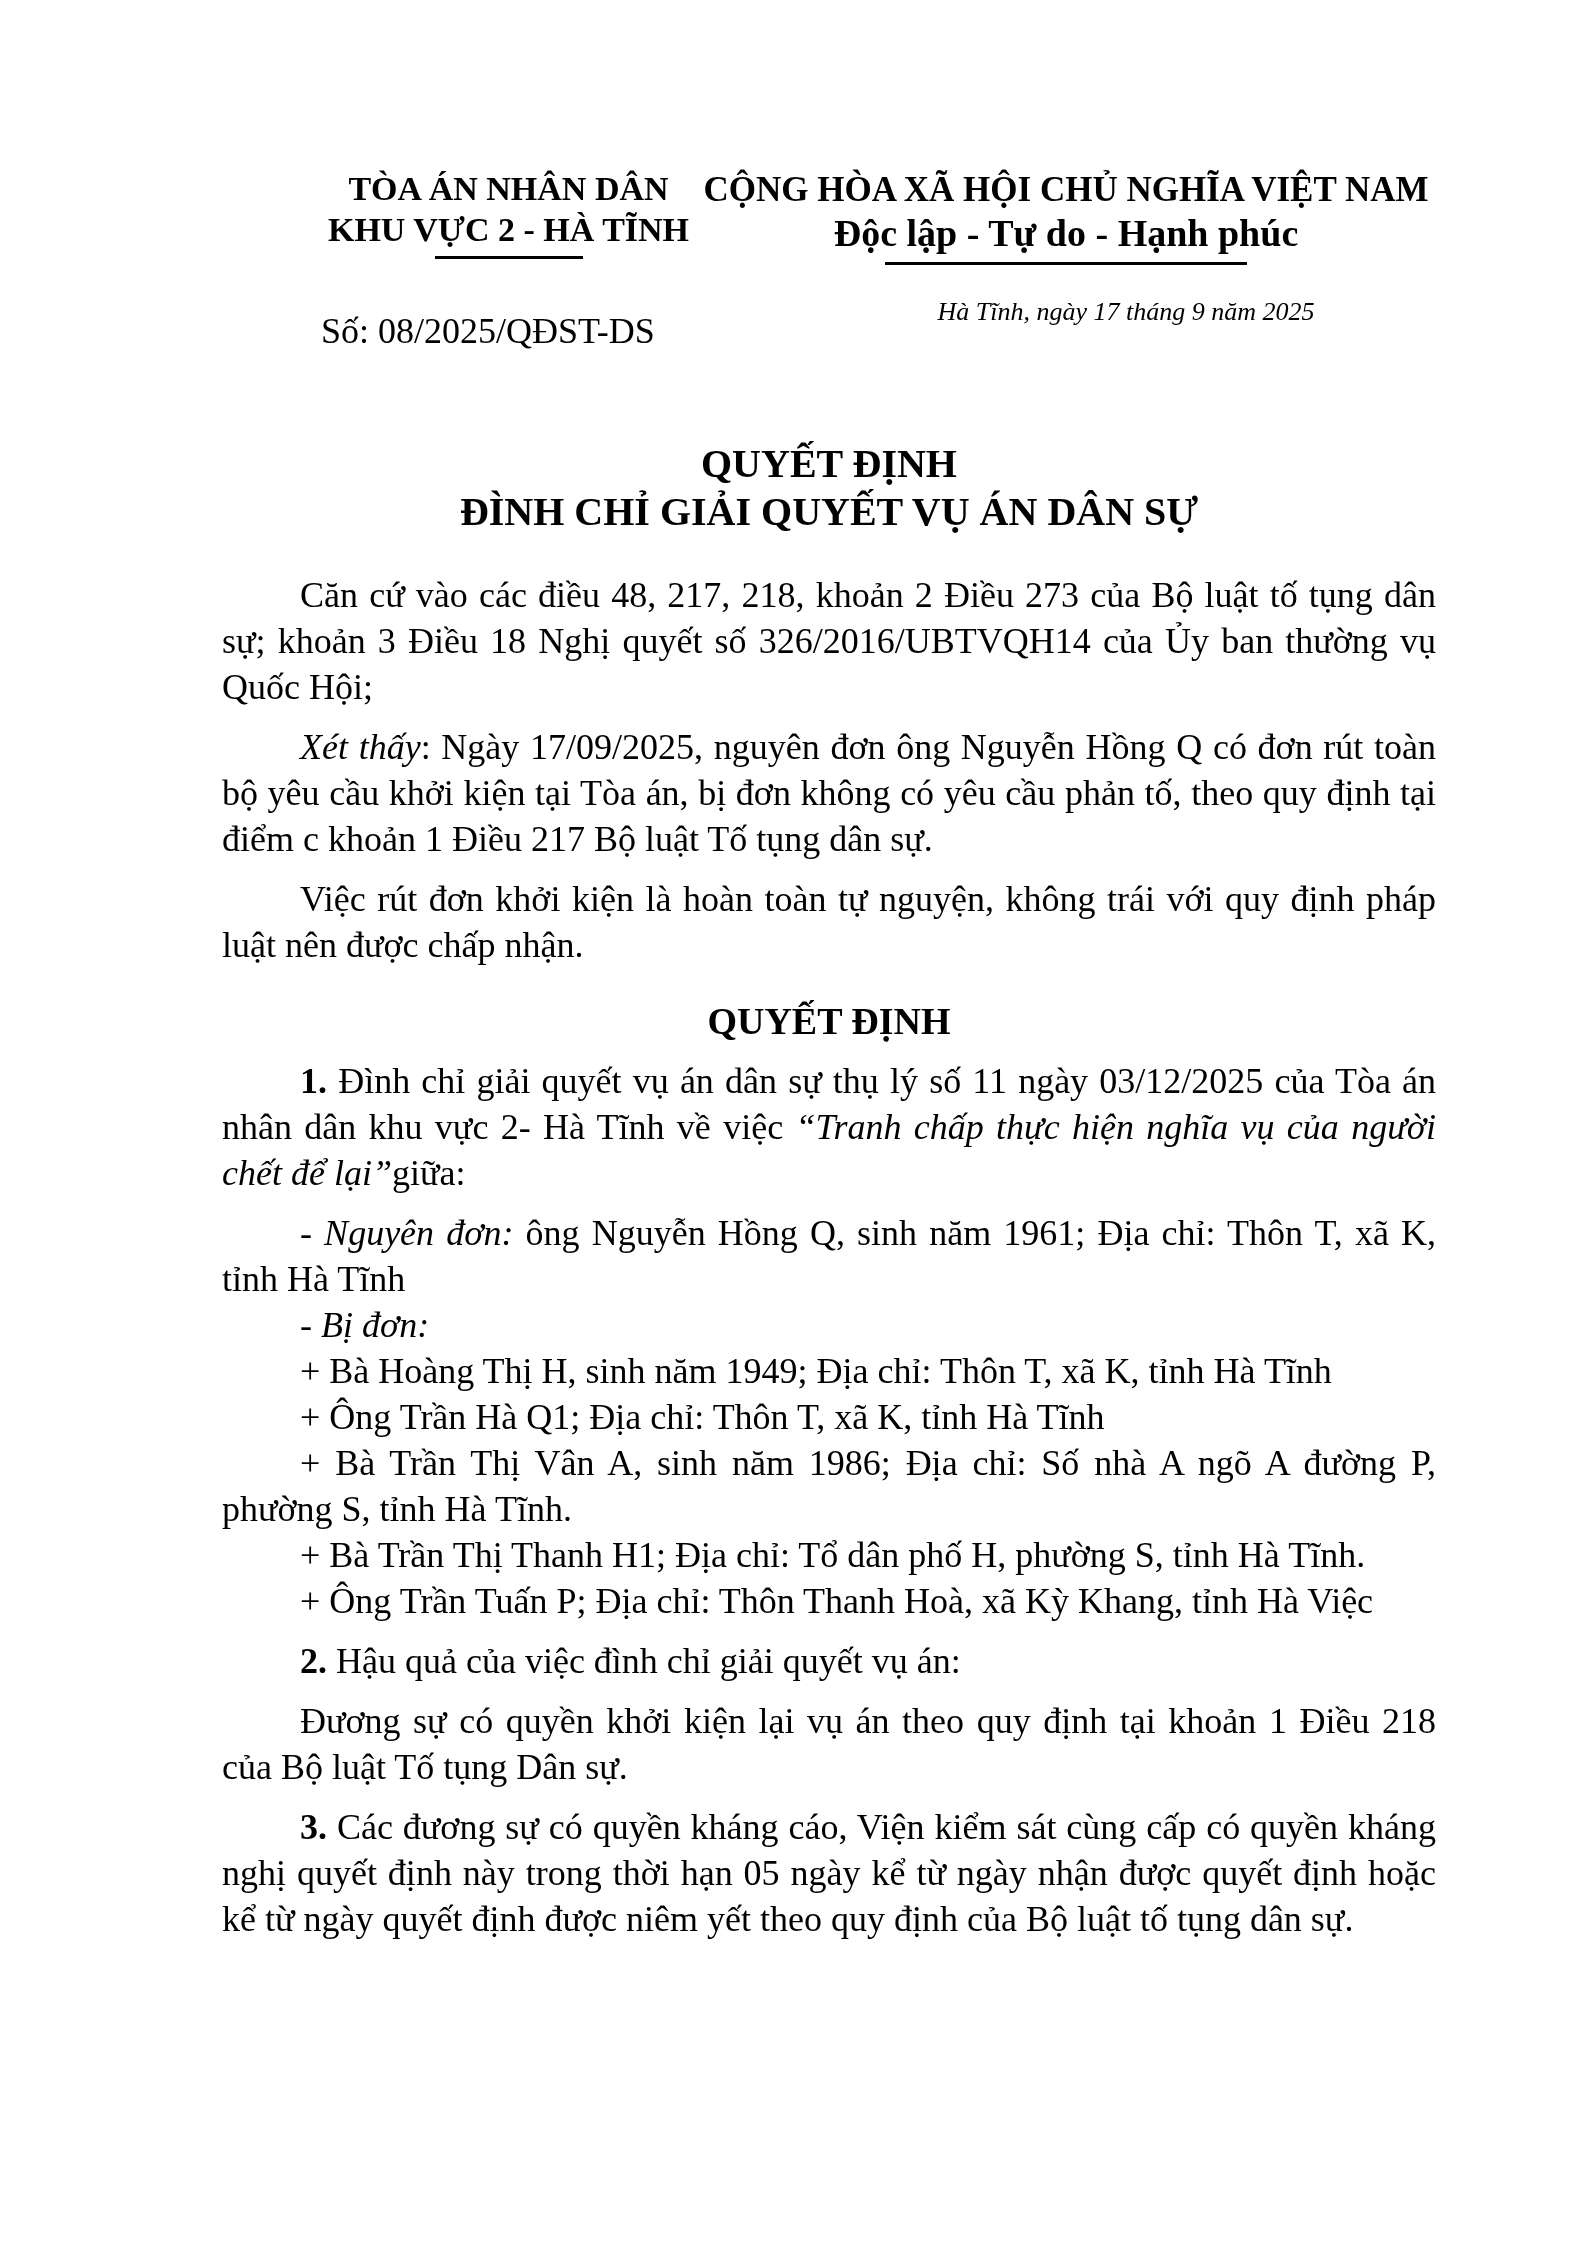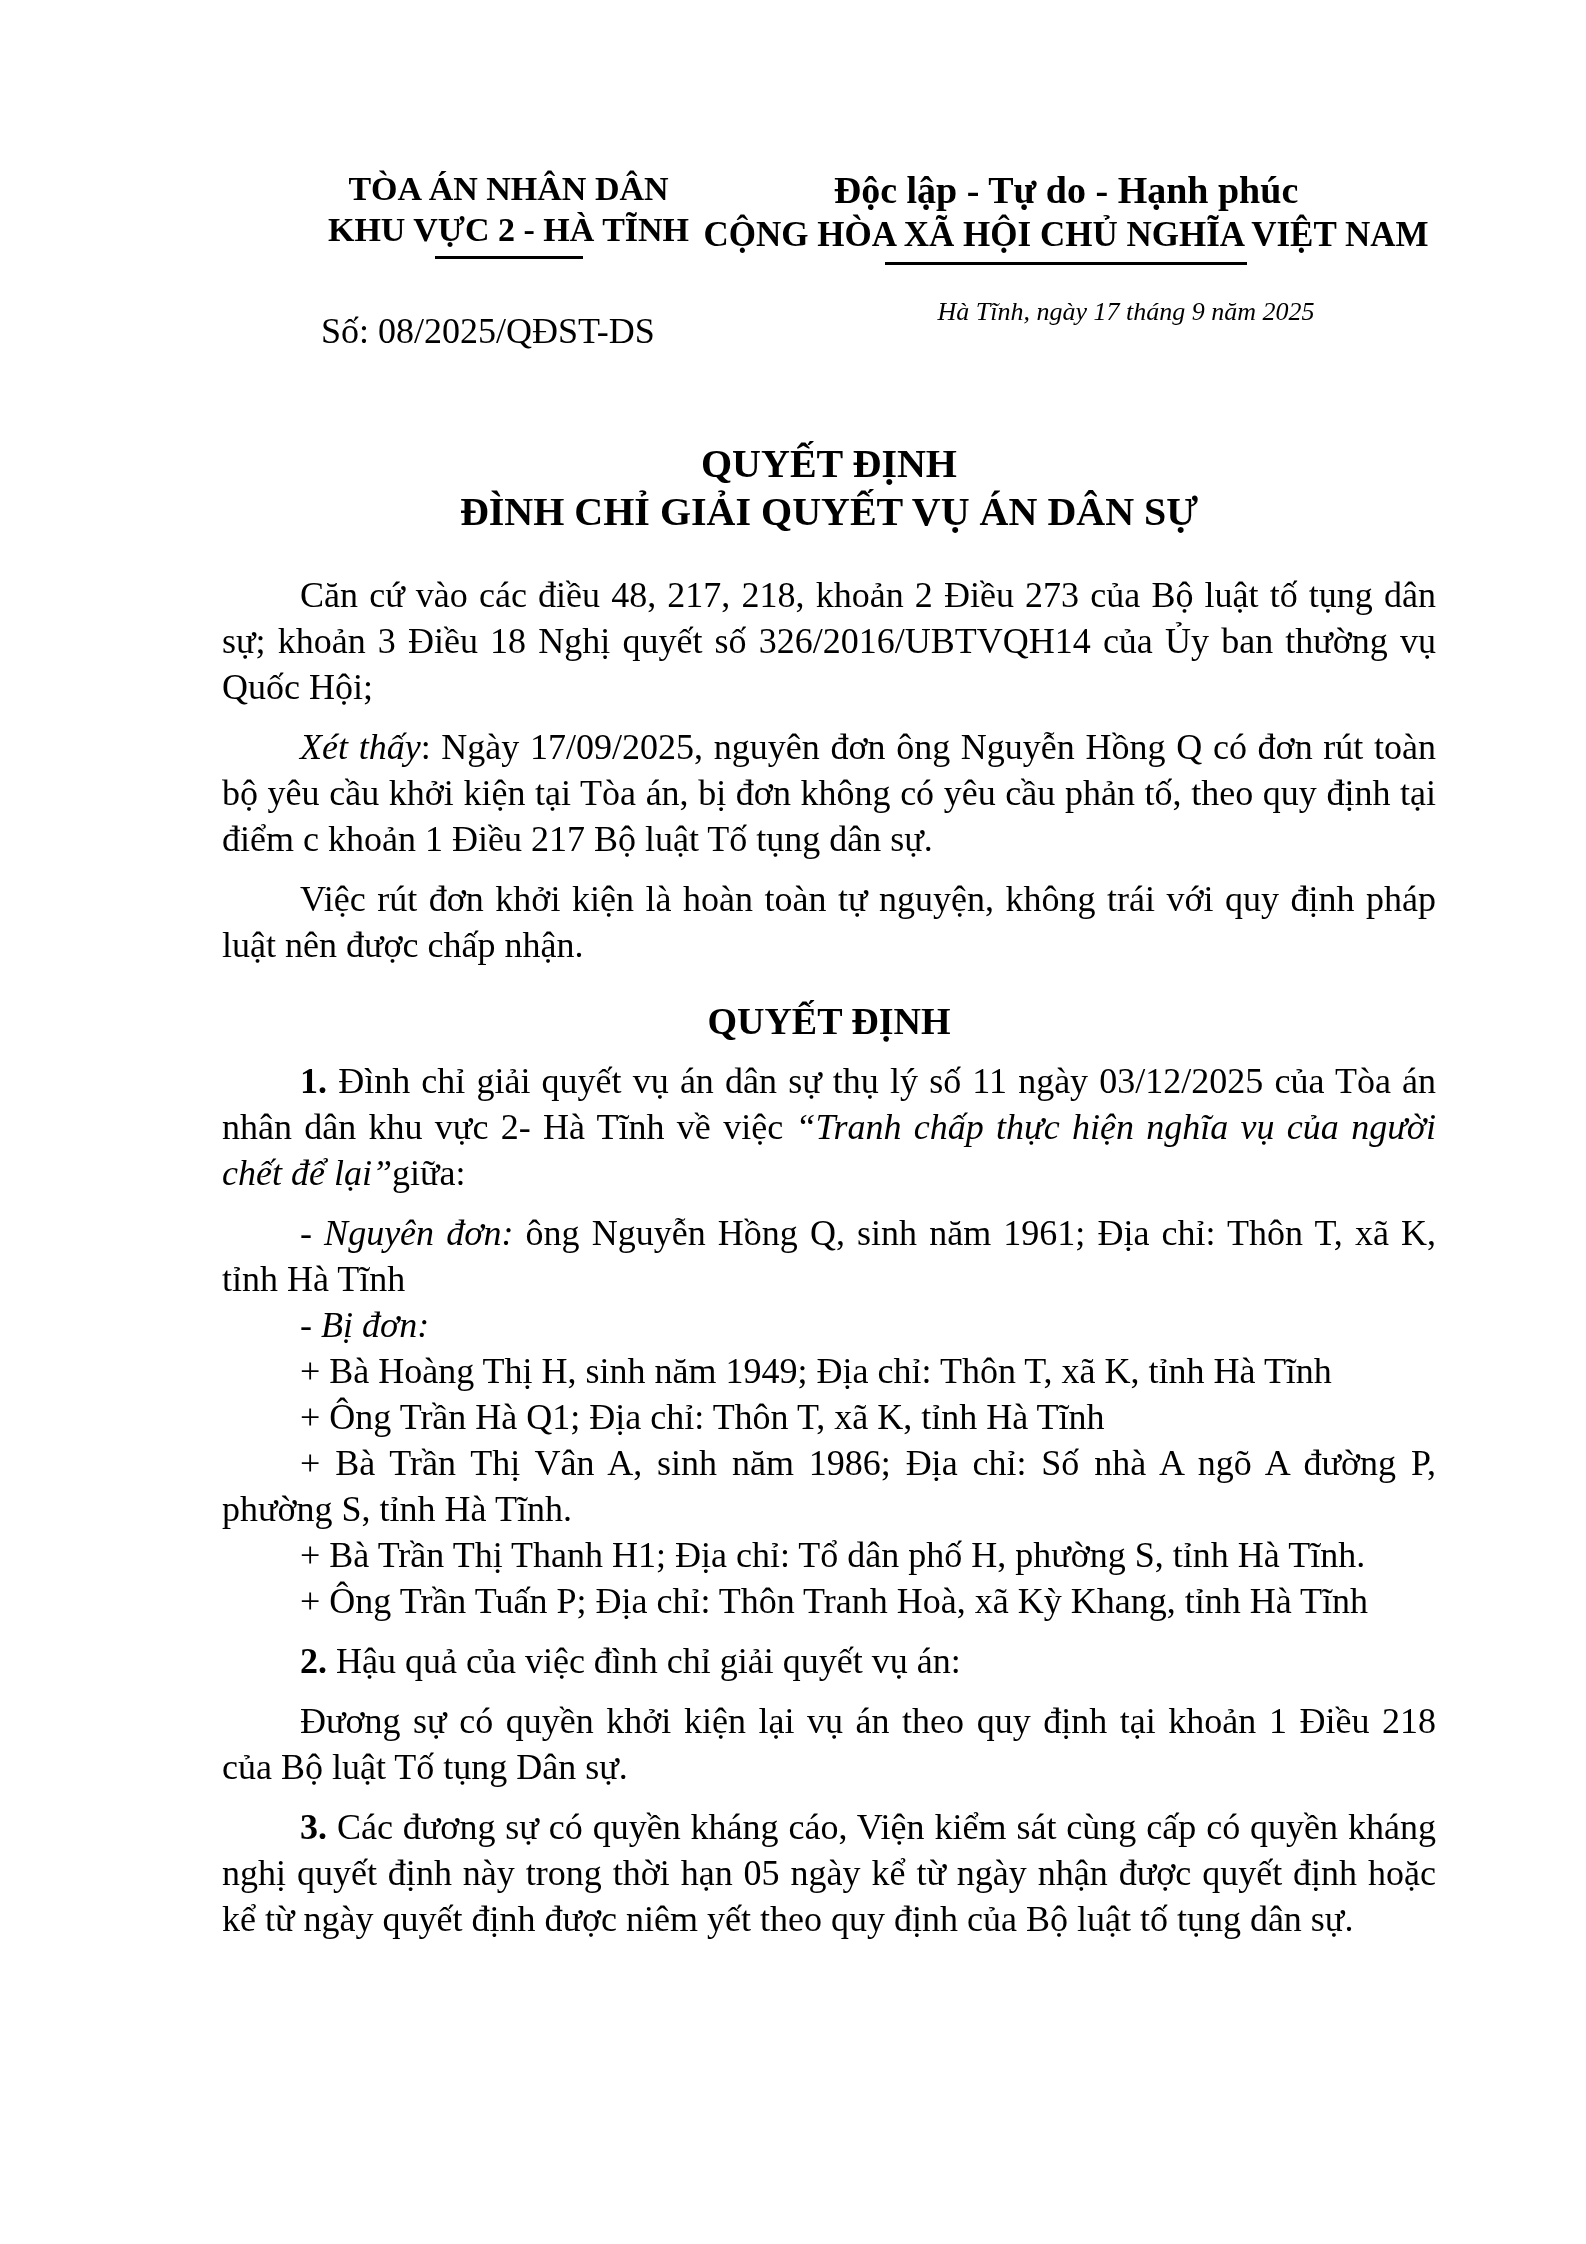"Độc lập - Tự do" div.hl { order: before "CỘNG HÒA XÃ HỘI CHỦ" -> after "CỘNG HÒA XÃ HỘI CHỦ" }
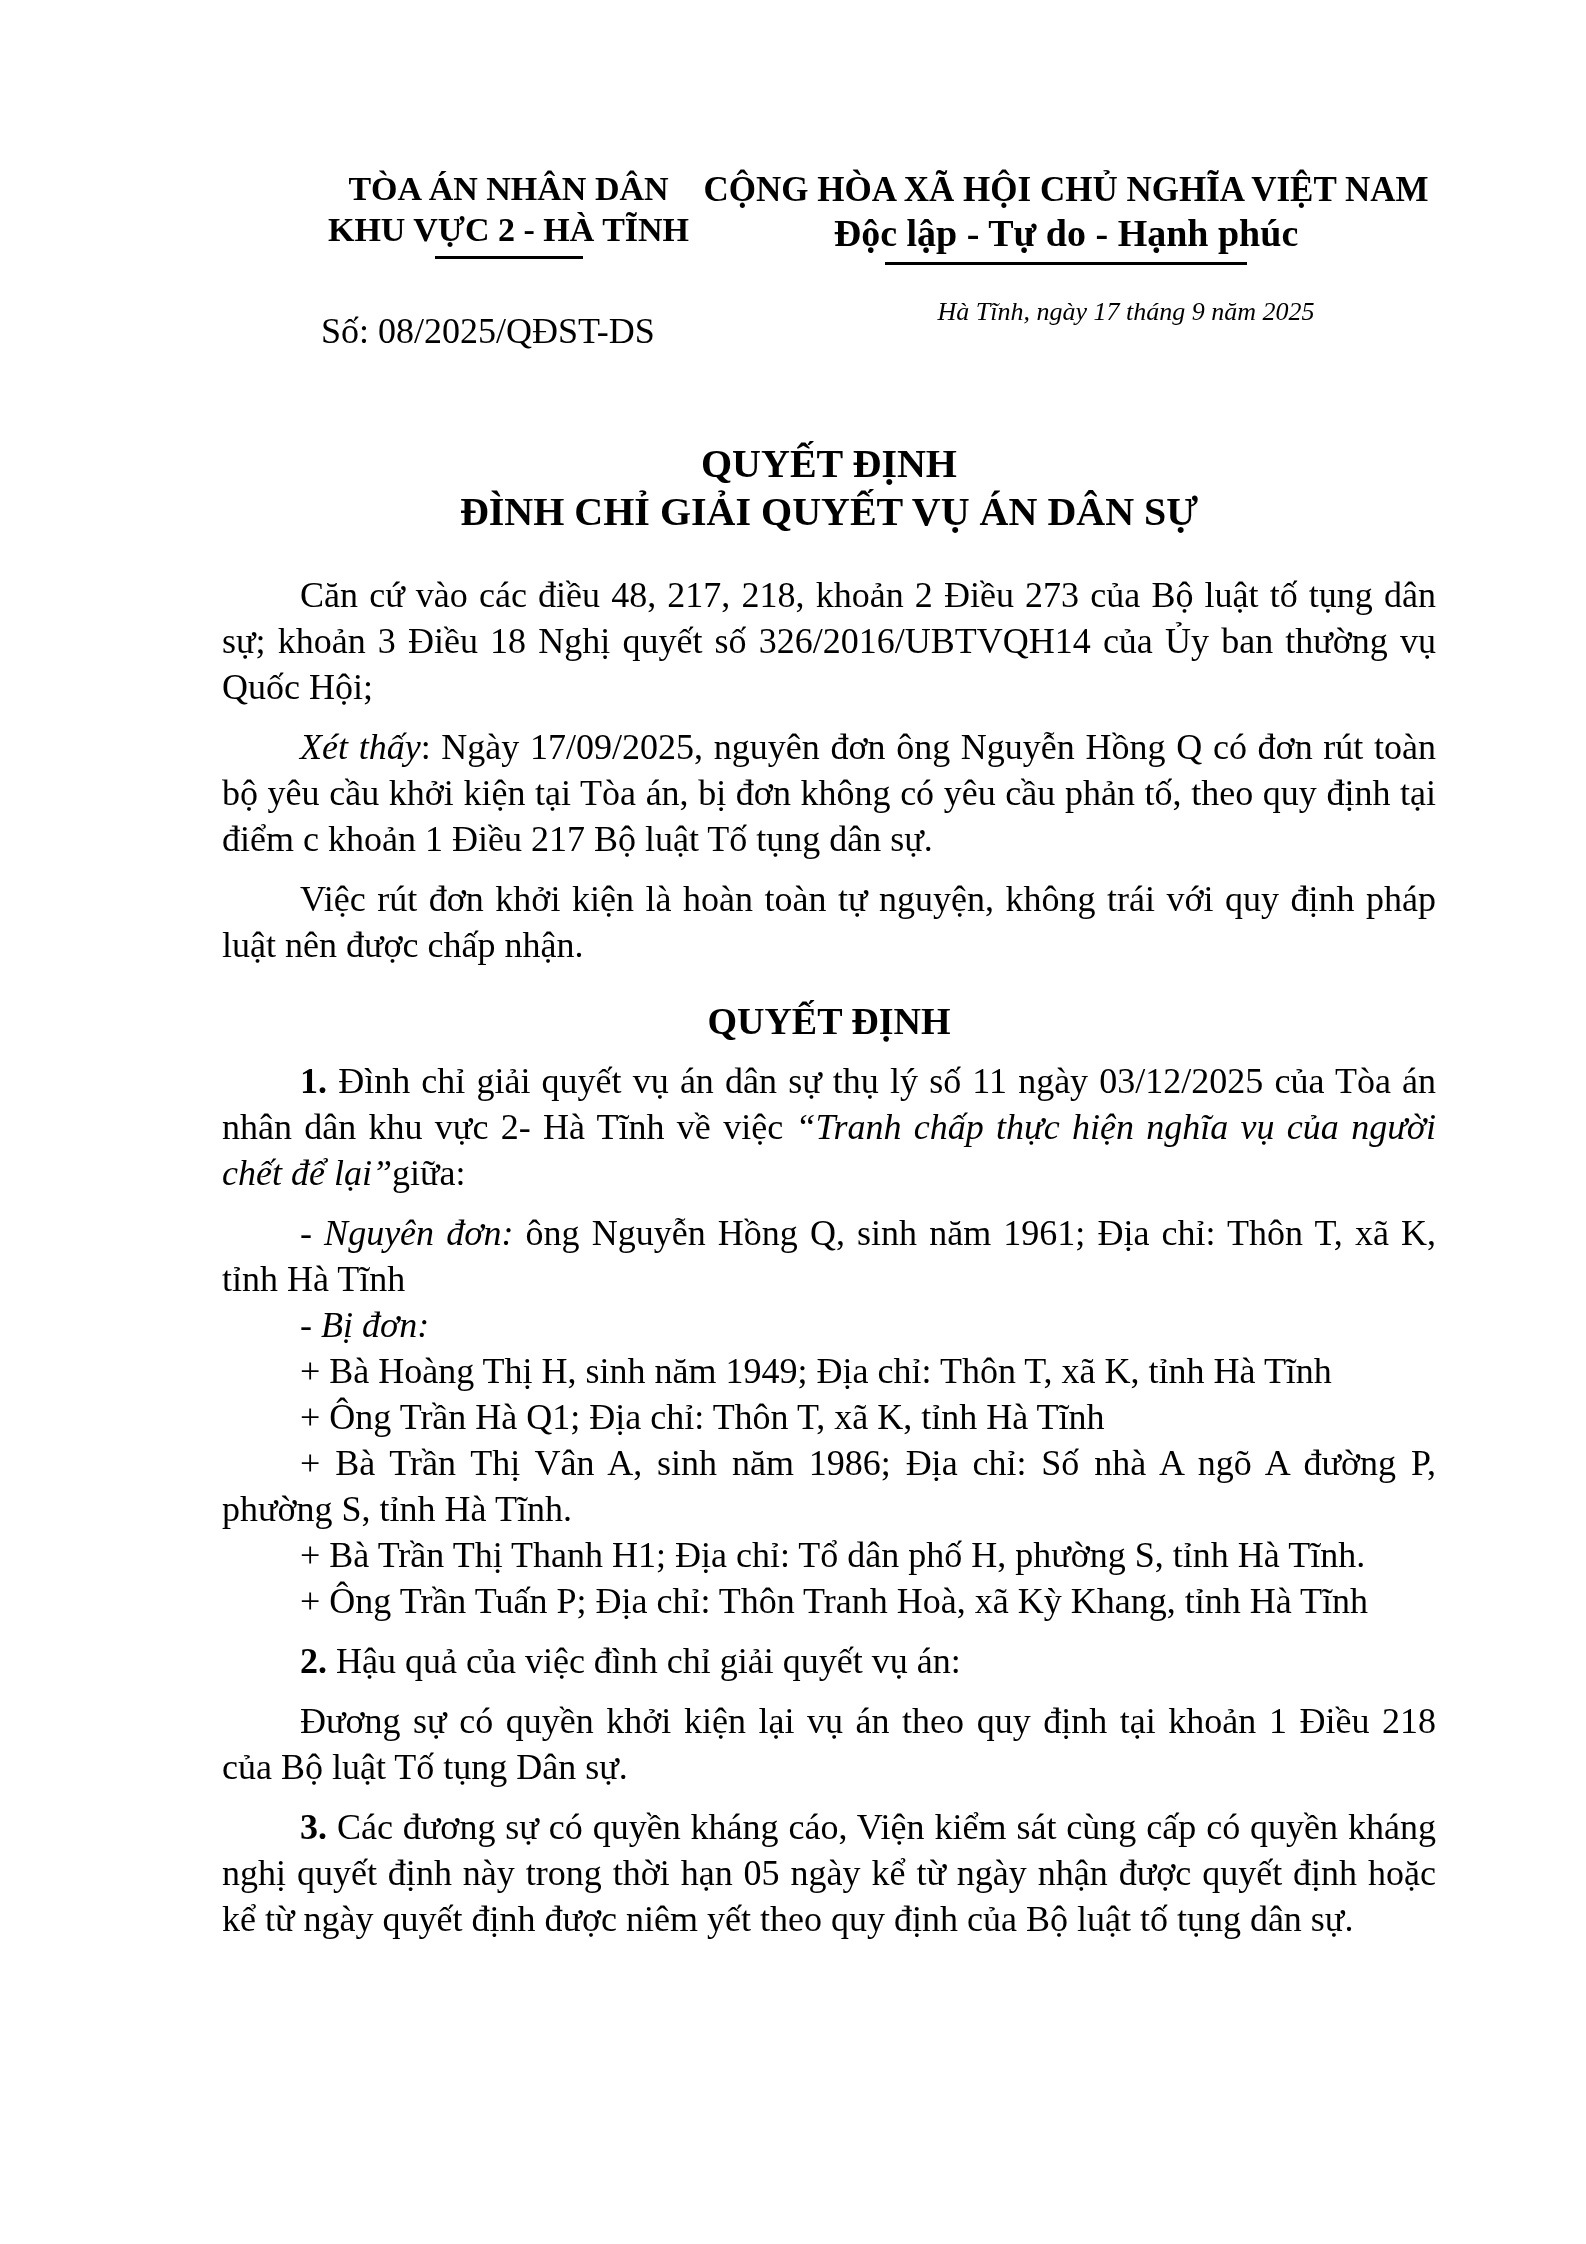"+ Ông Trần Tuấn P;" p.para { text: Tranh Hoà, xã Kỳ Khang, tỉnh Hà Tĩnh -> Thanh Hoà, xã Kỳ Khang, tỉnh Hà Việc }
